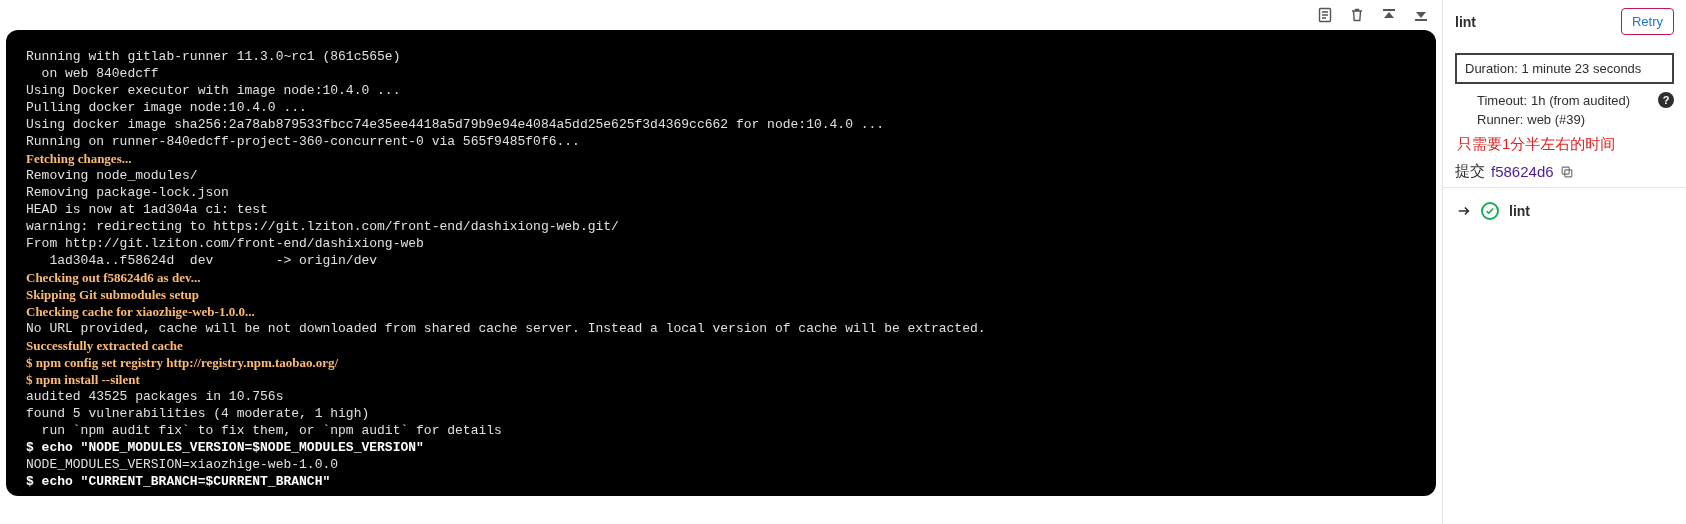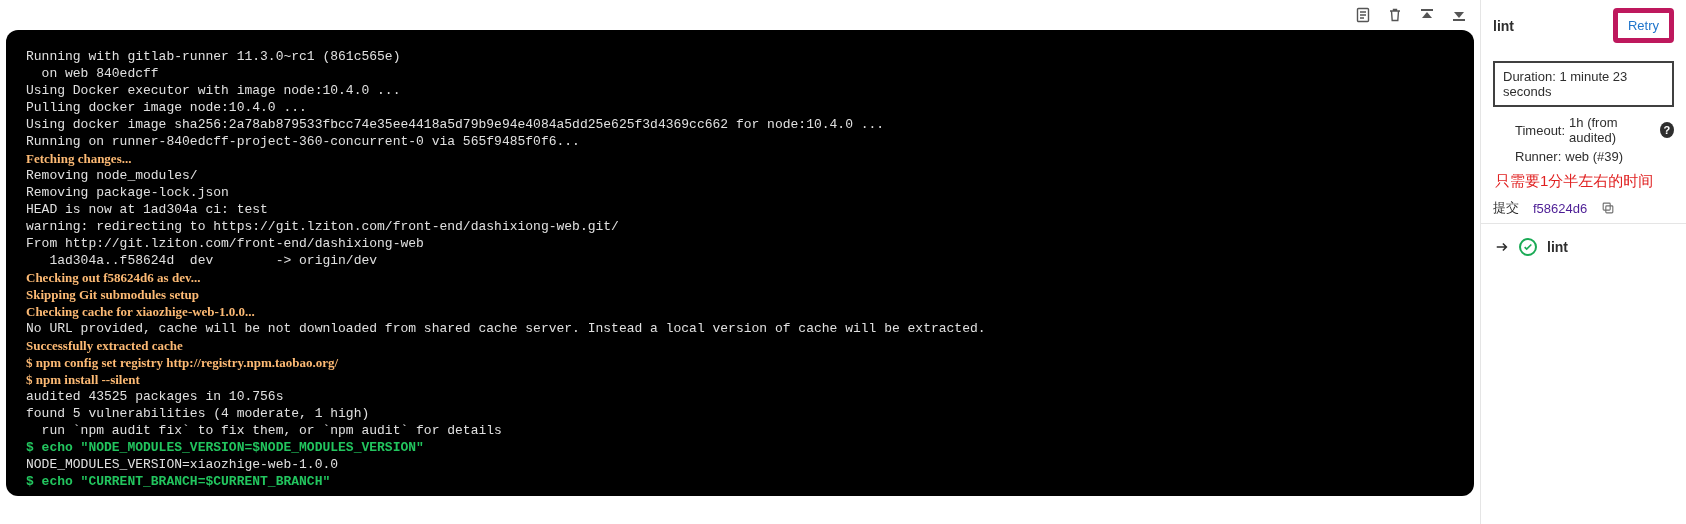"lint" .sidebar { width: 206px -> 244px }
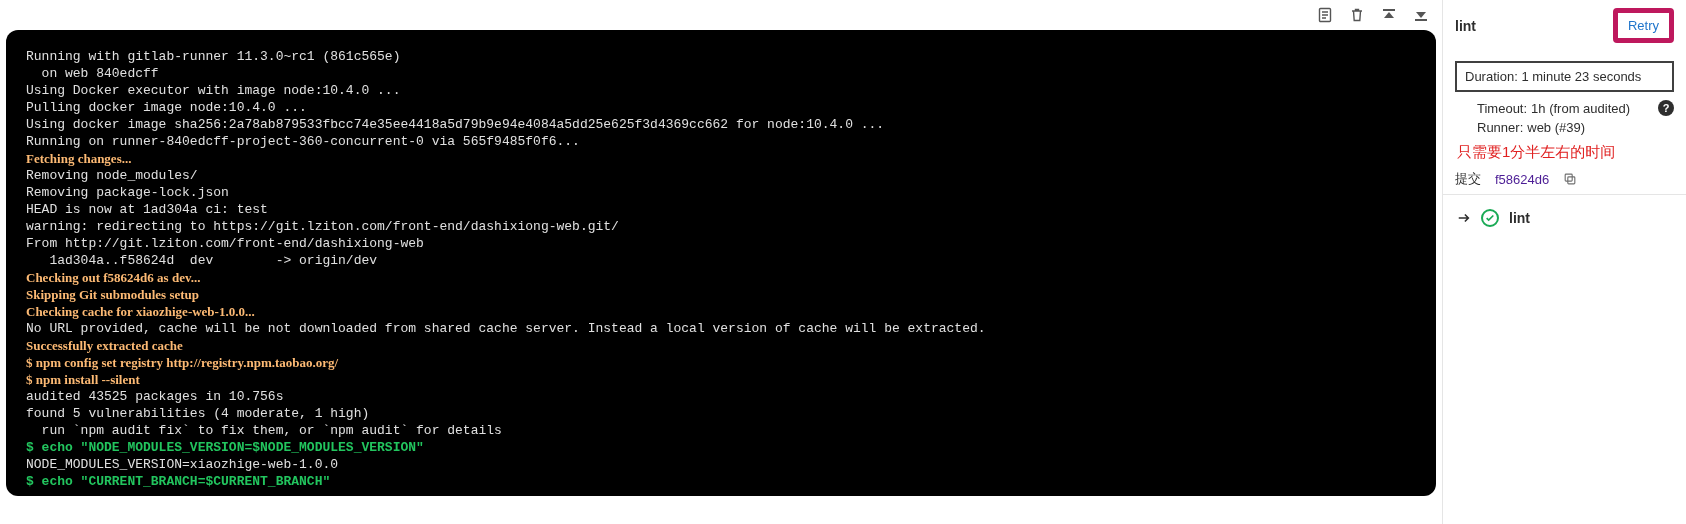"Retry" .retry-btn { border: 5px solid #be185d -> 1px solid #be185d }
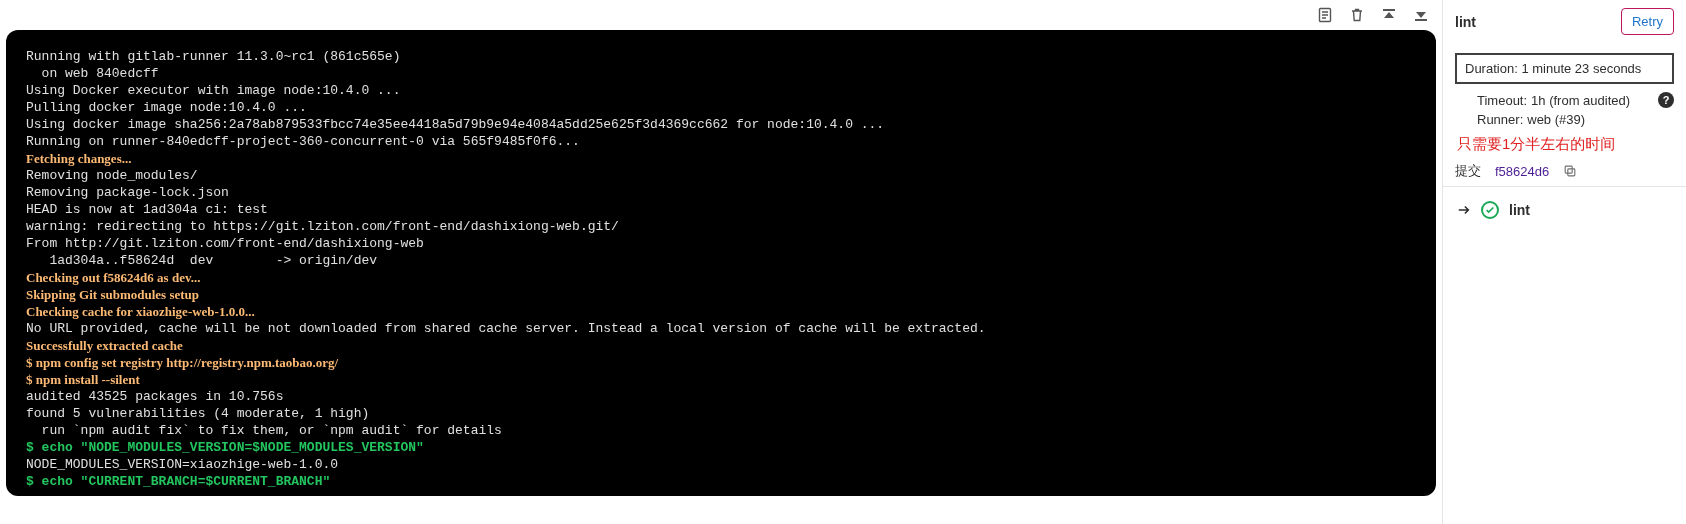"提交" .commit-line { font-size: 13px -> 15px; gap: 14px -> 6px }
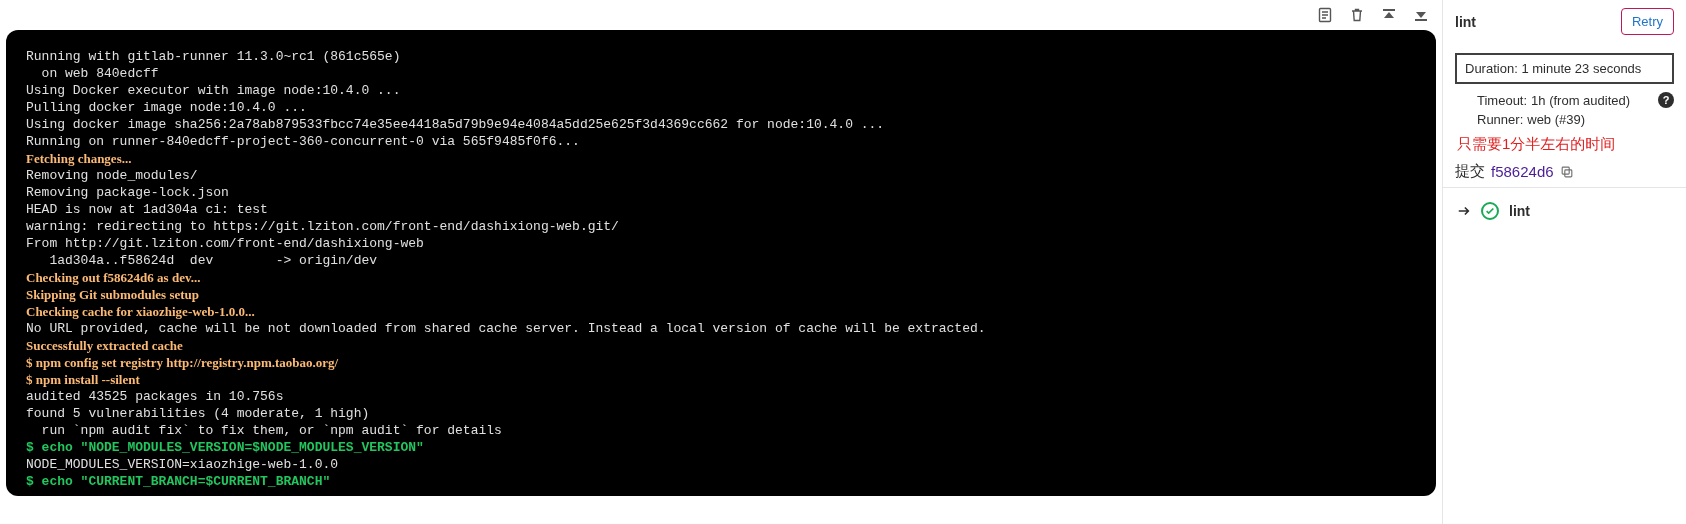"$ echo" .t-yellow-b { color: #22c55e -> #ffffff }
